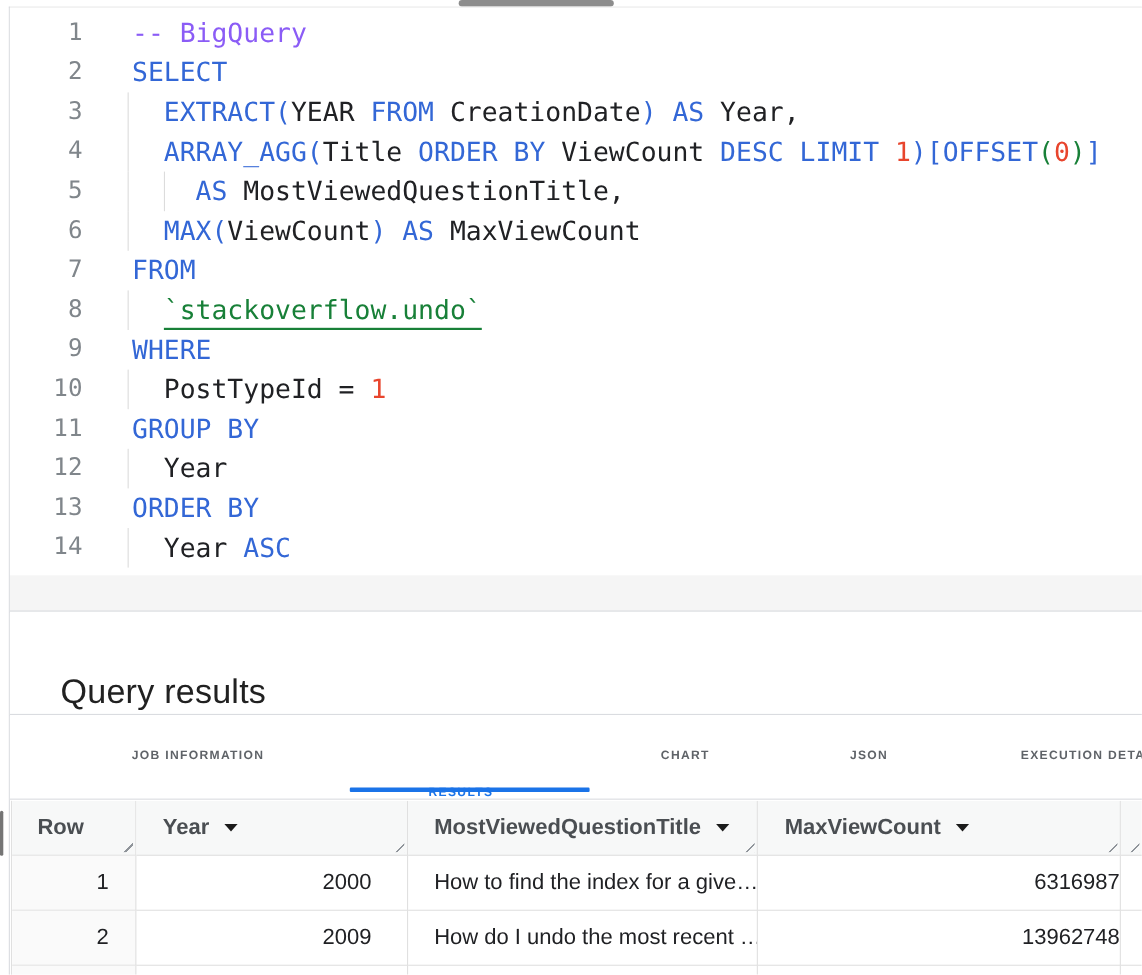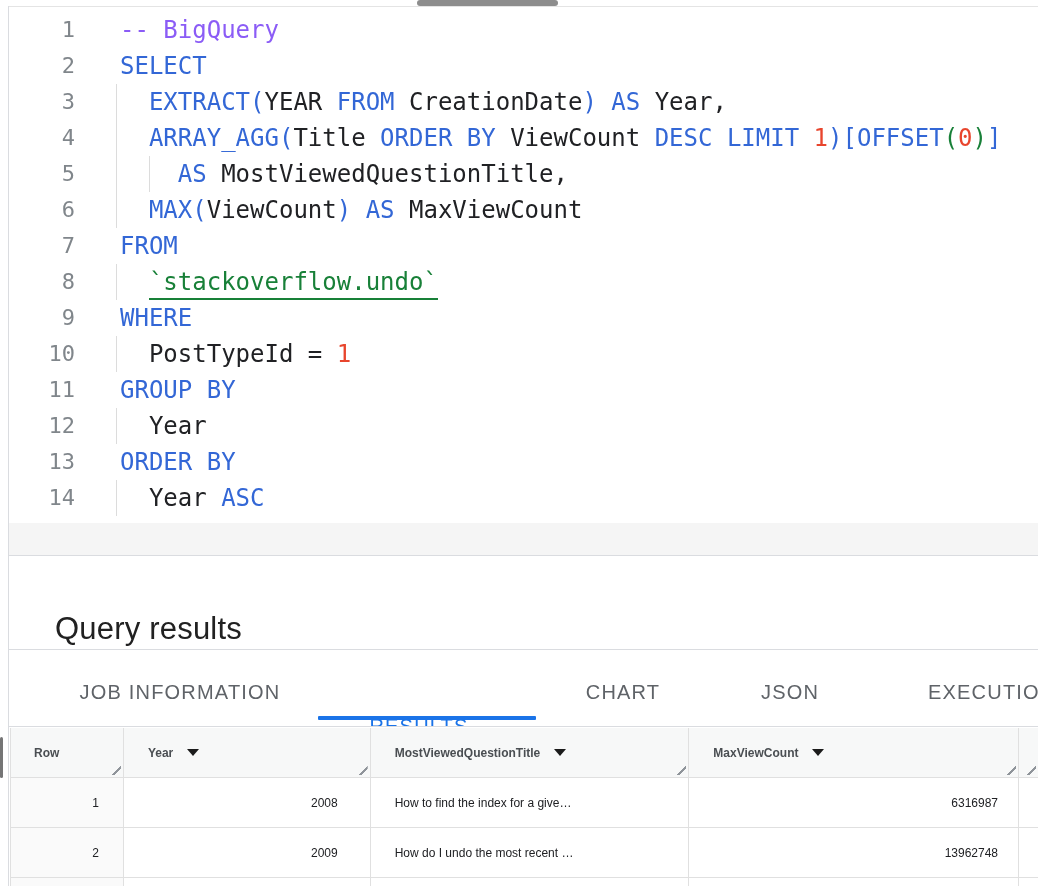"JOB INFORMATION" .tab { font-size: 20px -> 11px; font-weight: 400 -> 700 }
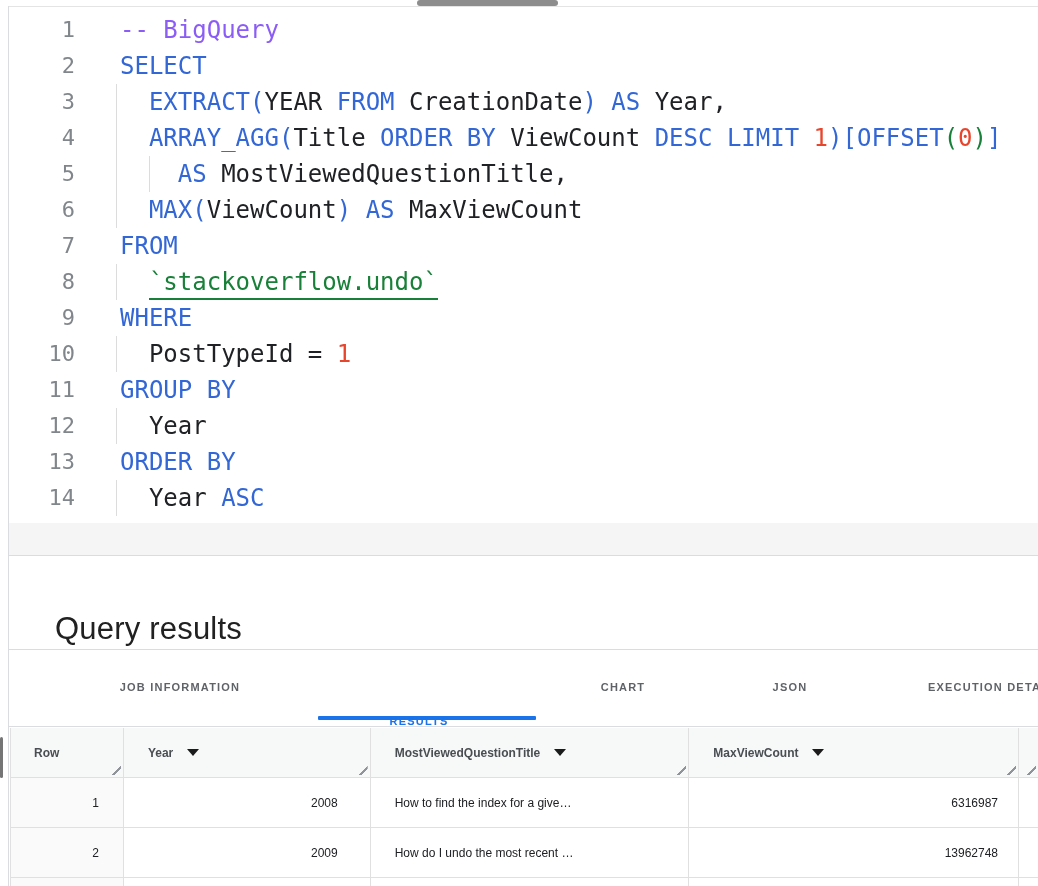"Row" .rtable { font-size: 12px -> 20px }
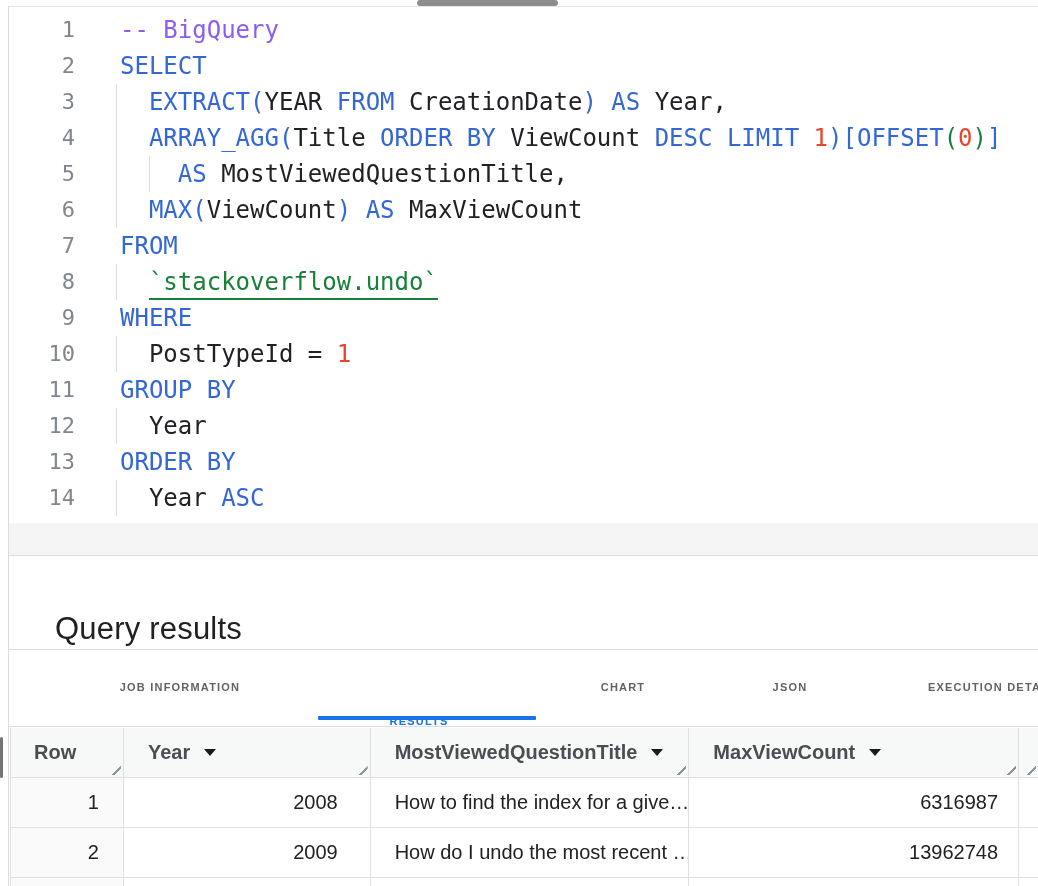"2008" div.cell { text: 2008 -> 2000 }
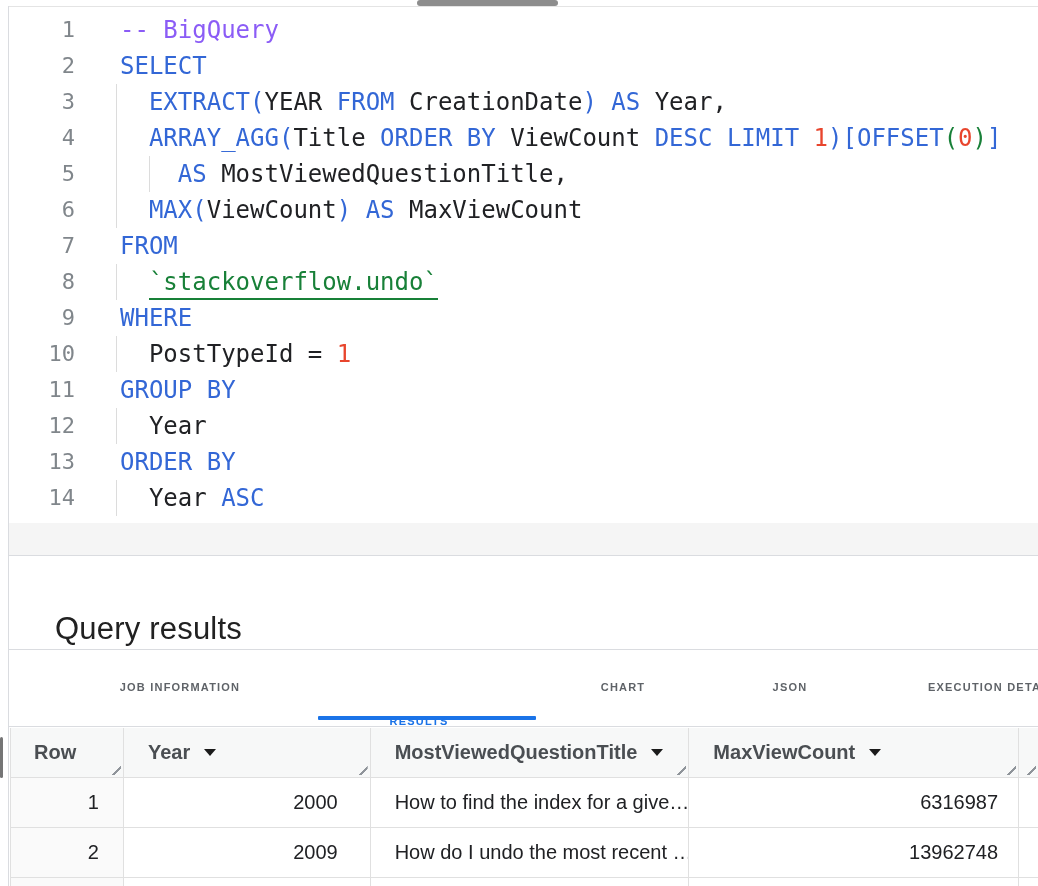"6316987" .tdata .c3 { padding-right: 20px -> none }
